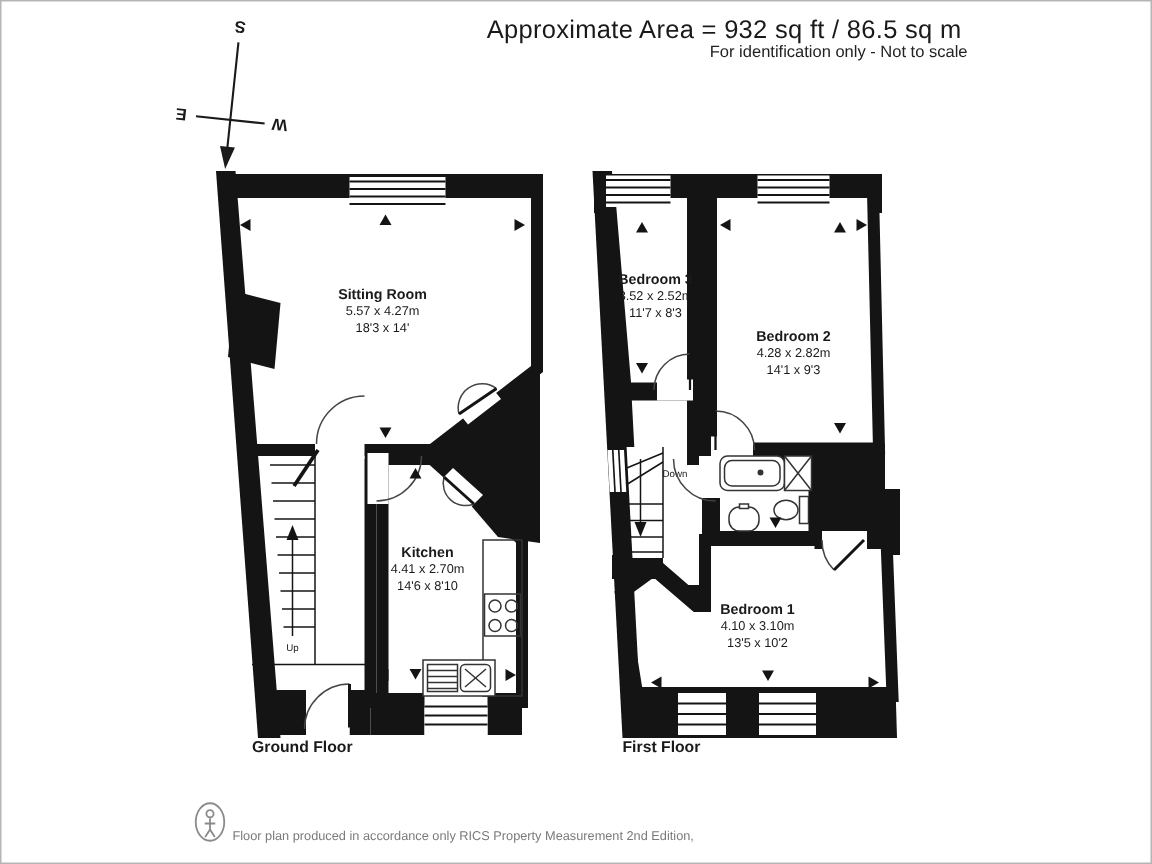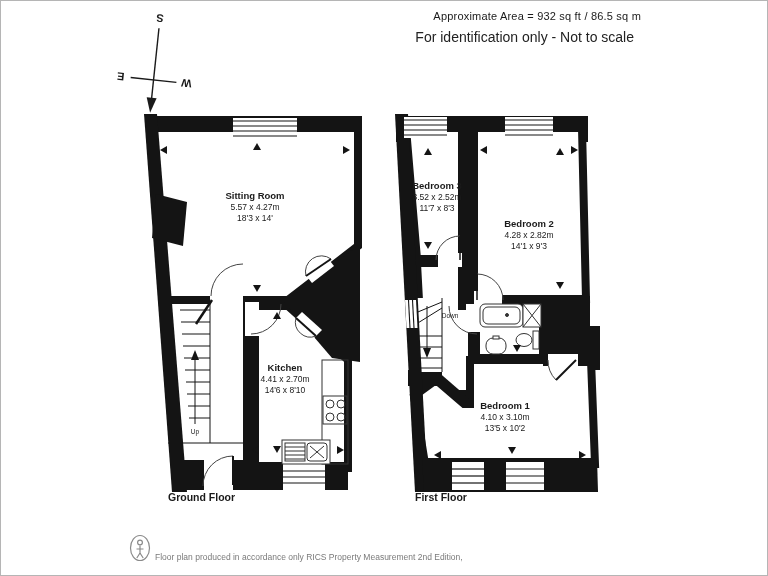"Approximate Area = 932 sq" .area-title { font-size: 11px -> 17px }
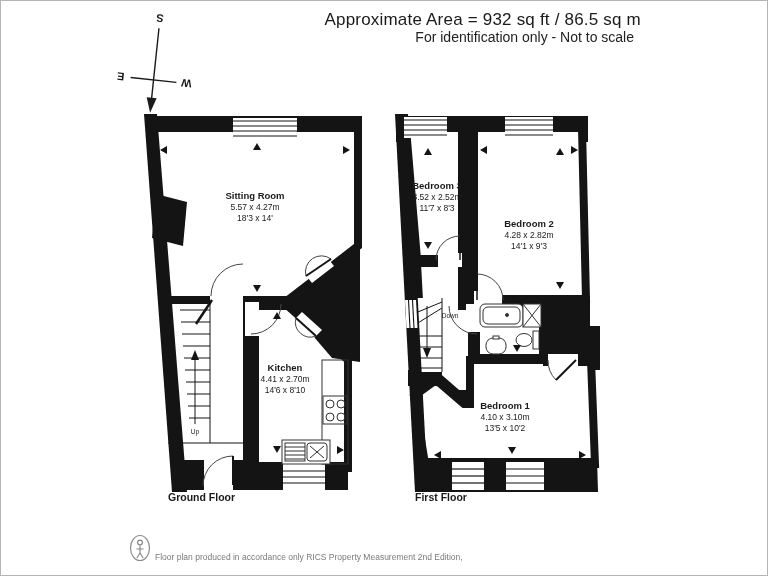"For identification only - Not" .disclaimer { font-size: 14px -> 11px; right: 134px -> 123px }
